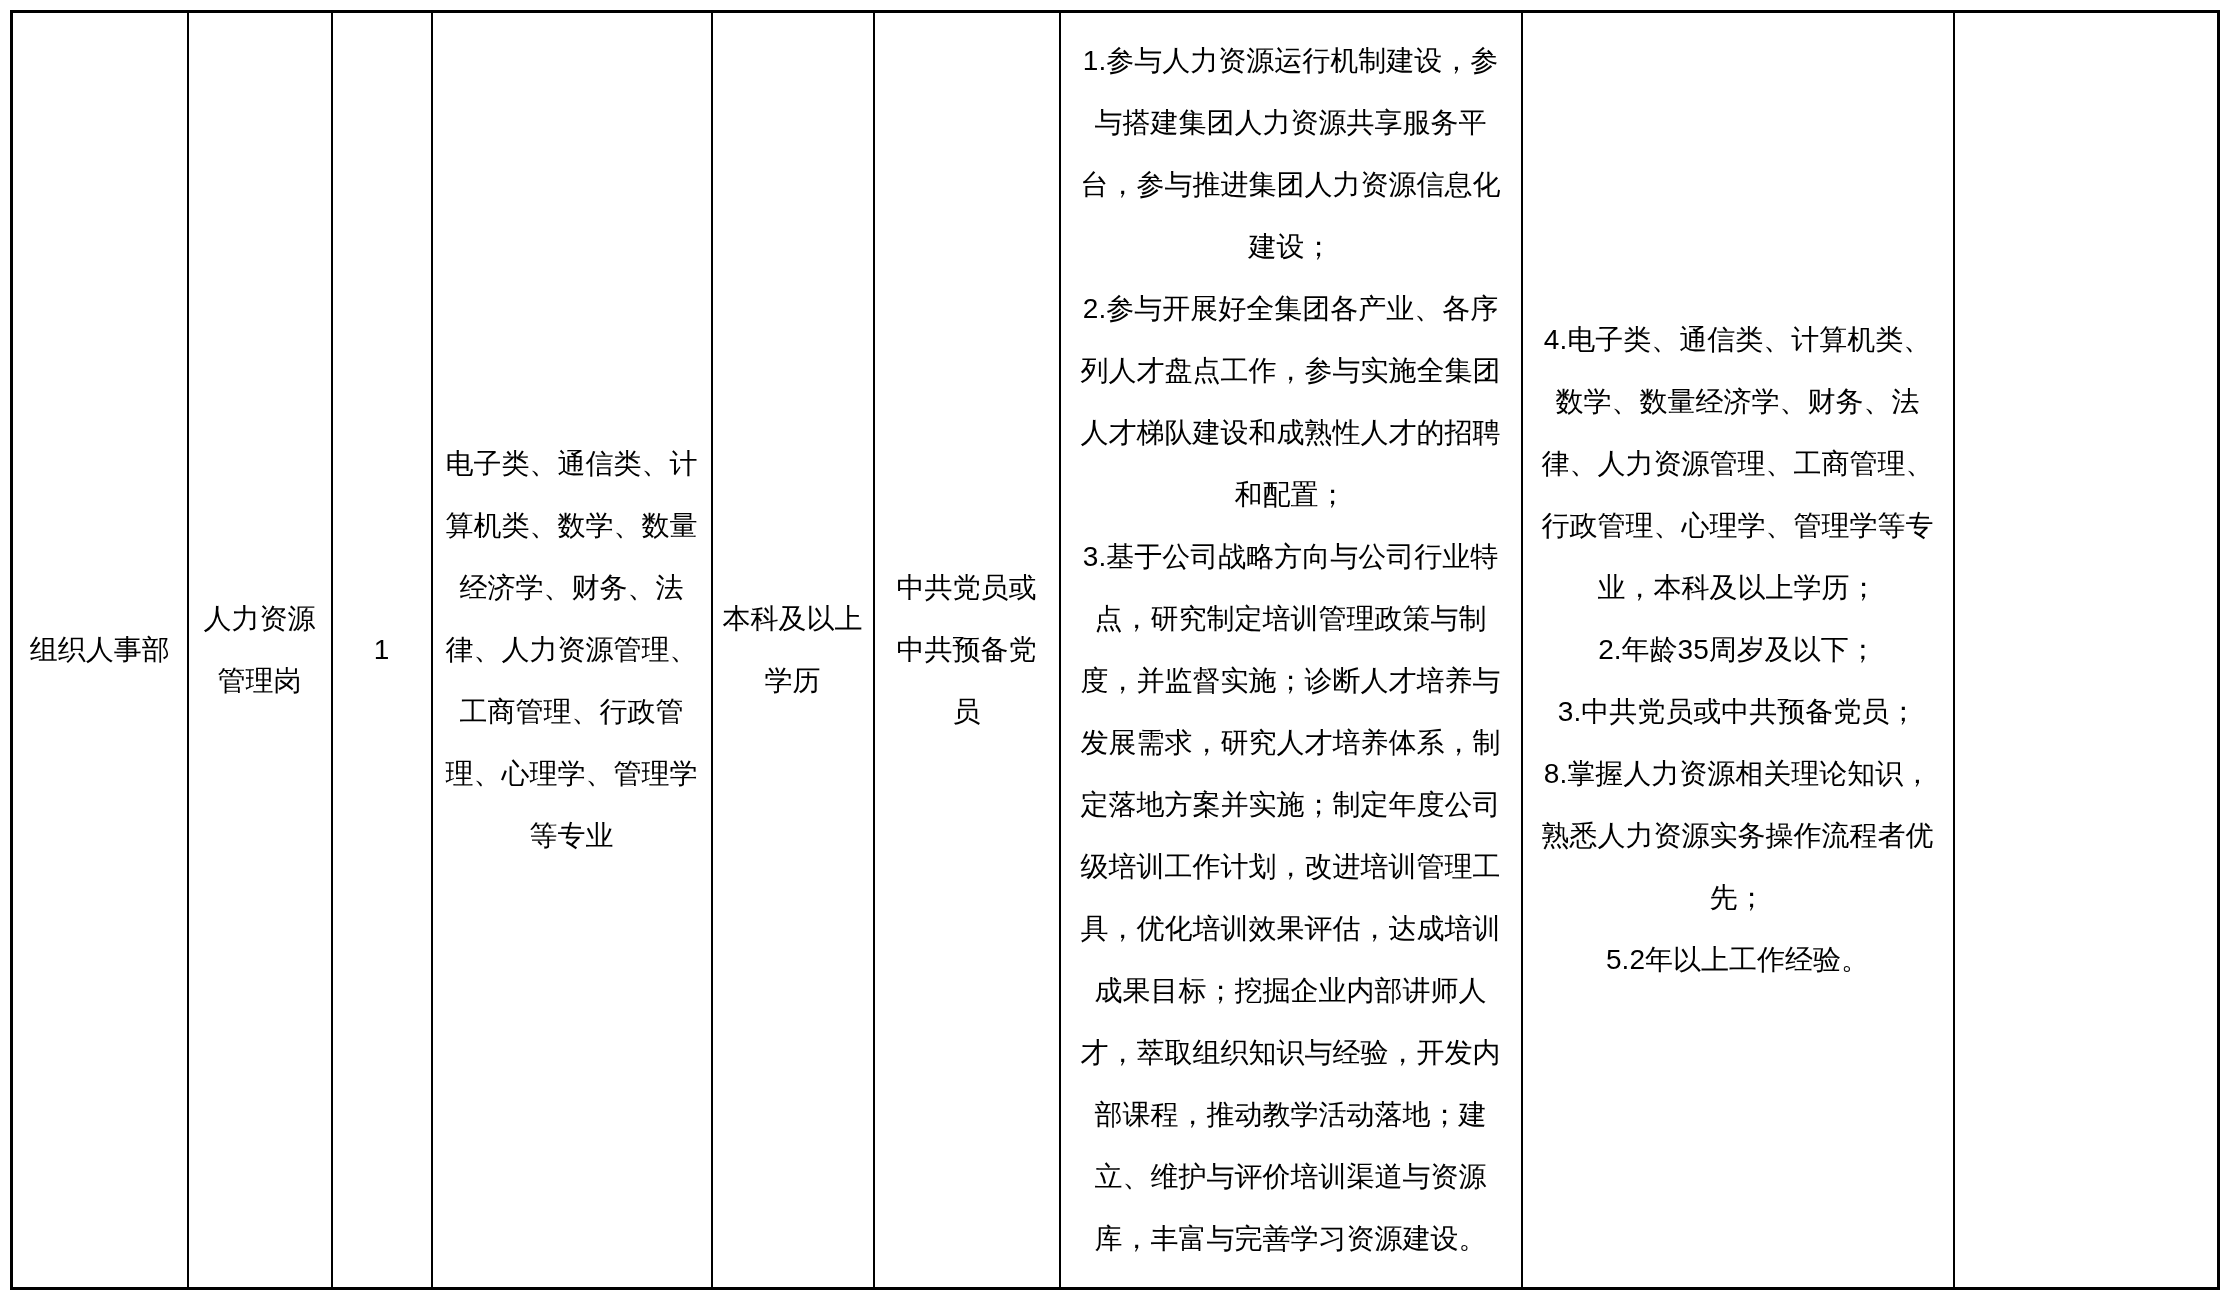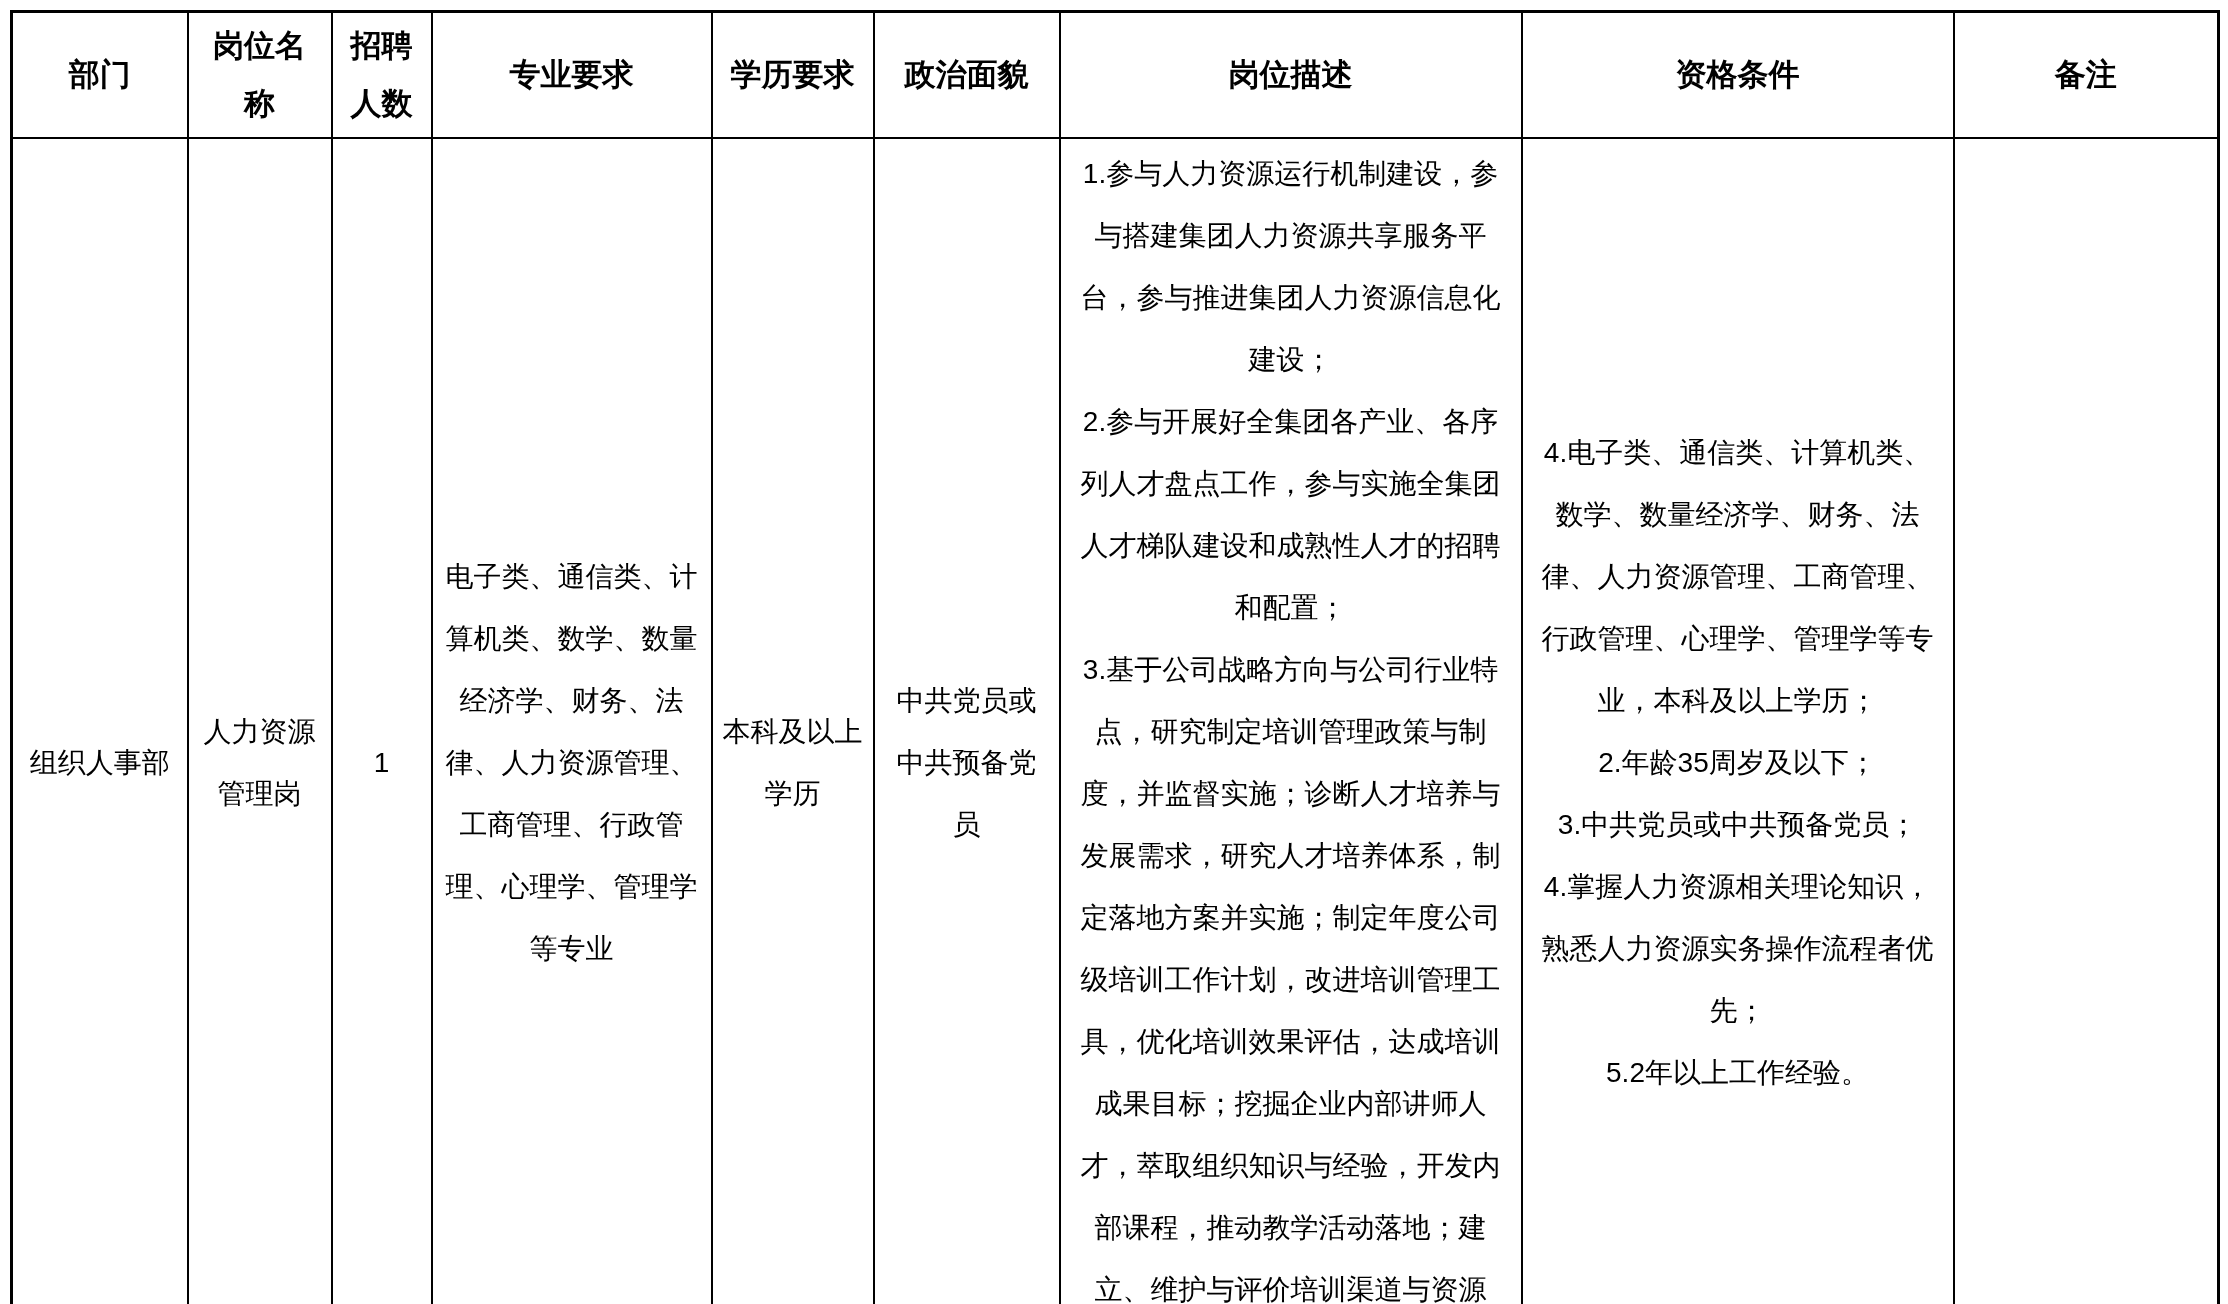"部门" tr.header-row { html: <tr> <th>部门</th> <th>岗位名称</th> <th>招聘人数</th> <th>专业要求</th> <th>学历要求</th> <th>政治面貌</th> <th>岗位描述</th> <th>资格条件</th> <th>备注</th> </tr> -> none }
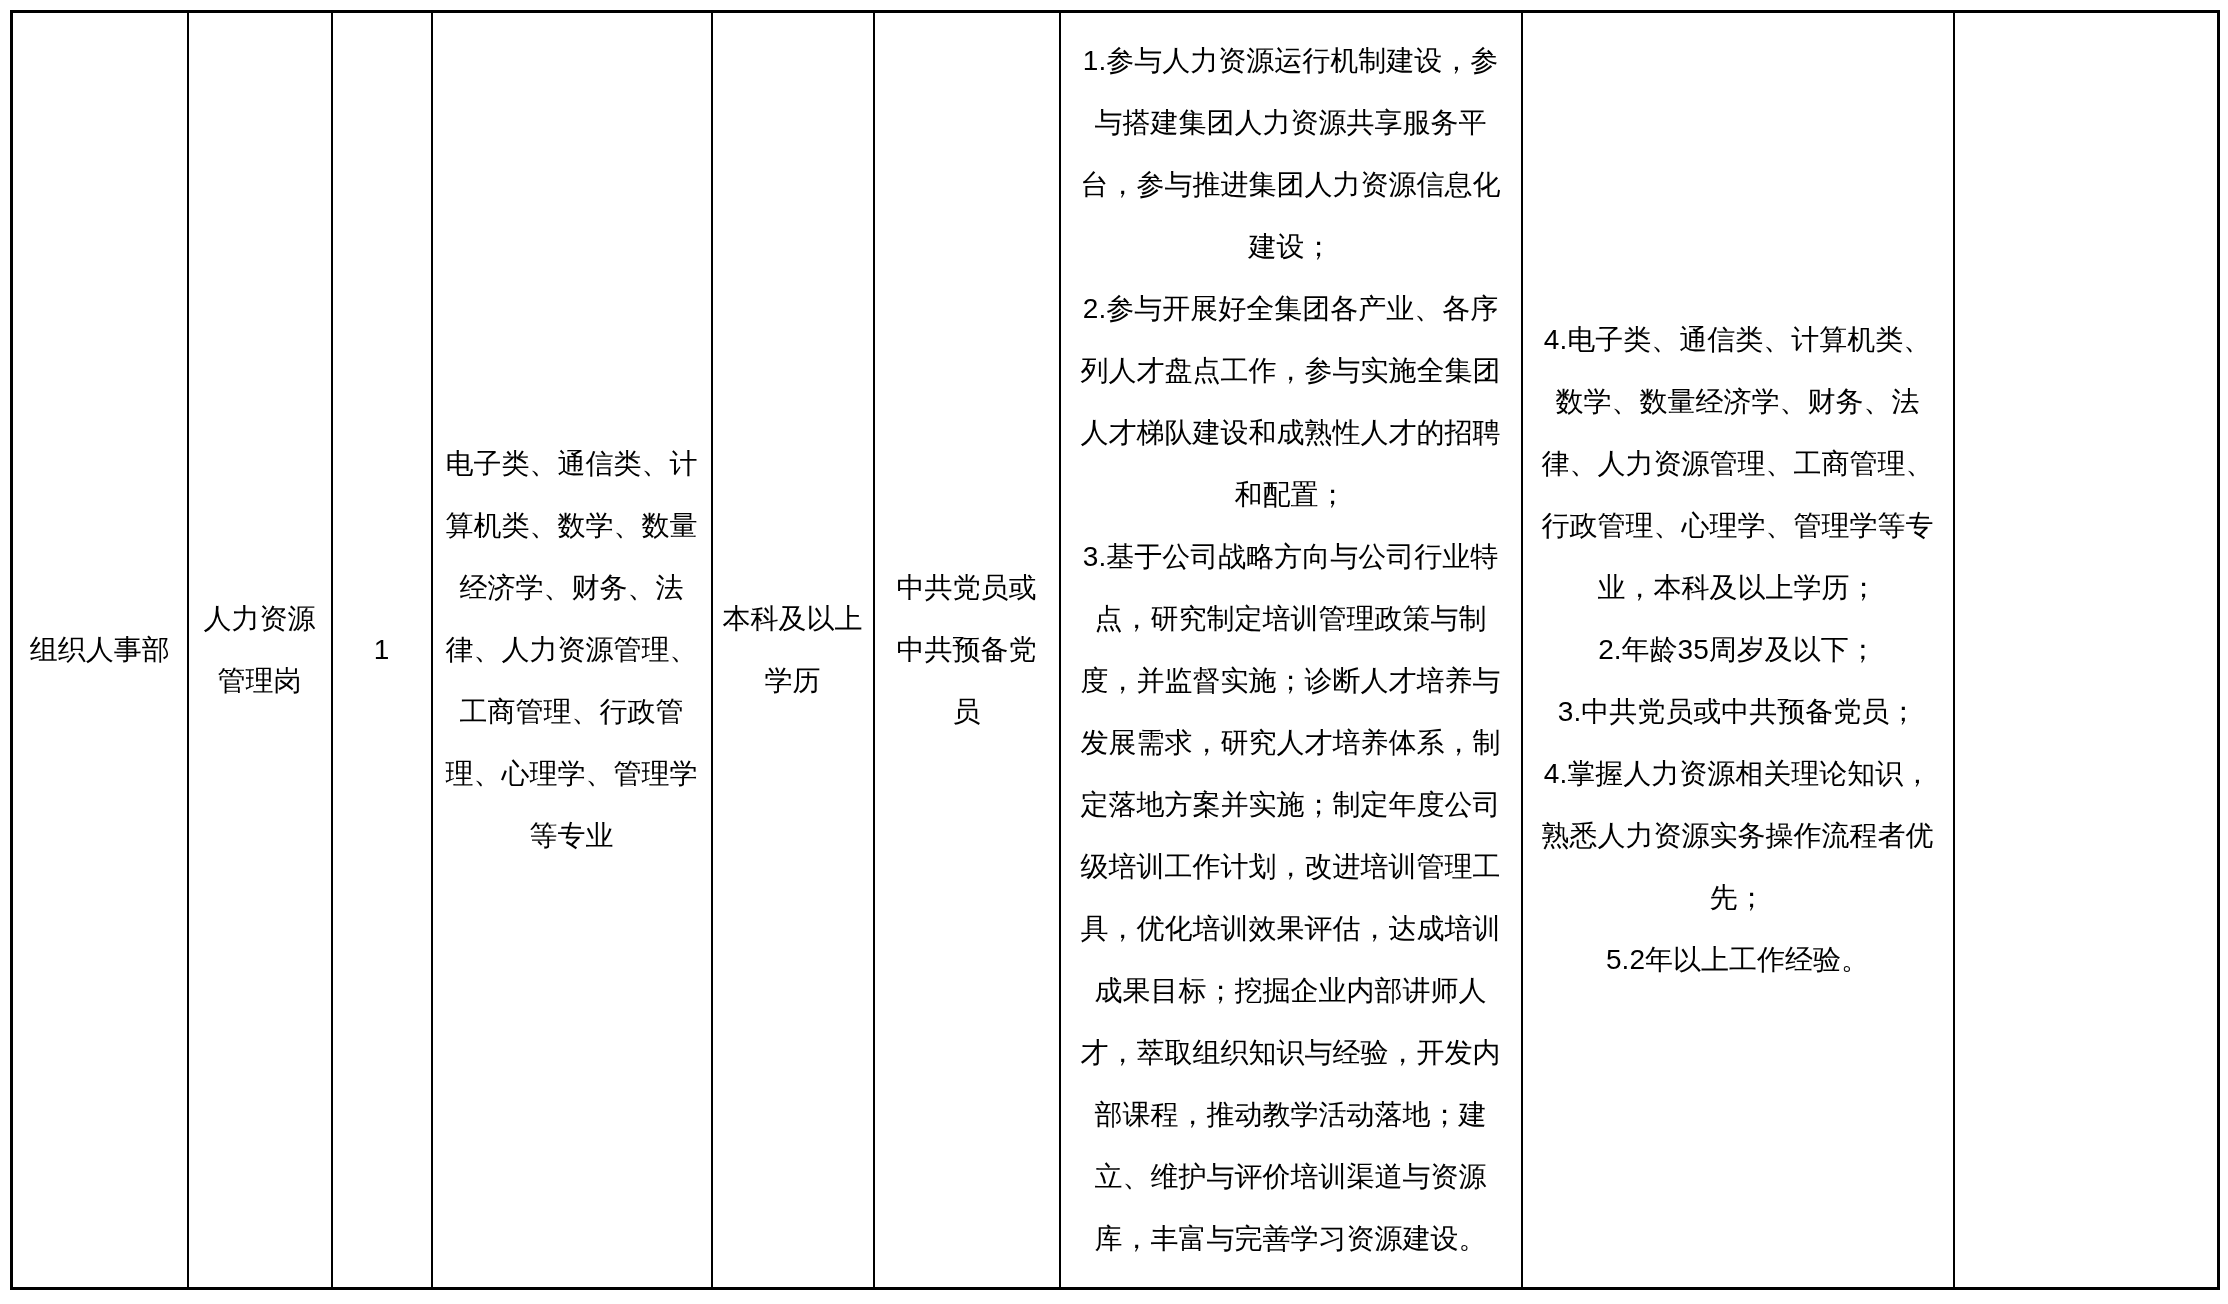"4.掌握人力资源相关理论知识，熟悉人力资源实务操作流程者优先；" p { text: 4 -> 8 }
